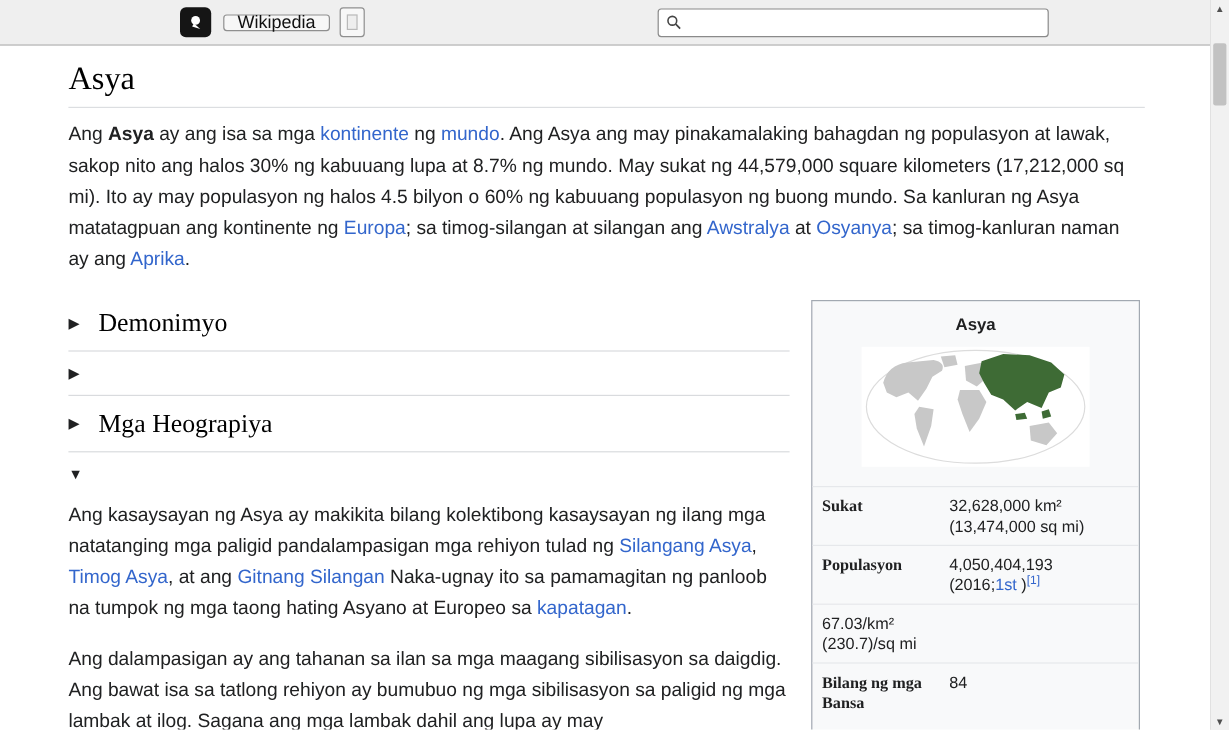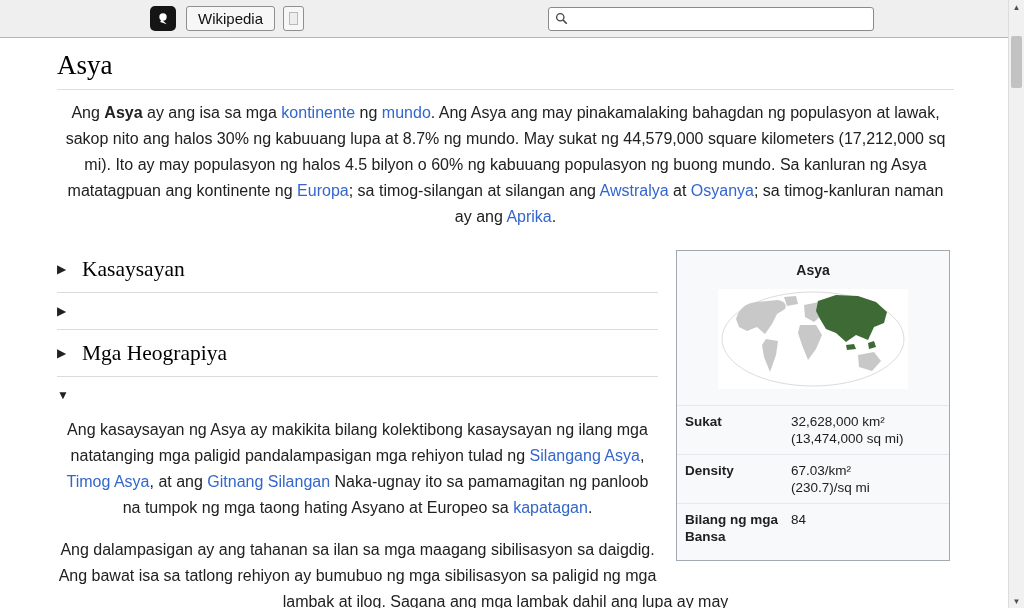"Wikipedia" .wp-btn { height: 25px -> 14px }
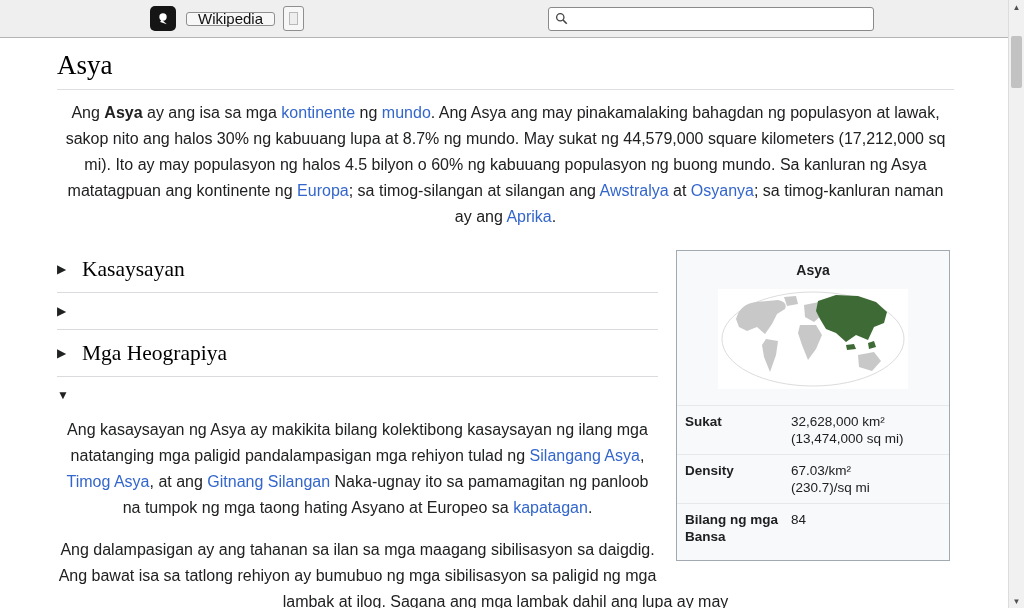"Ang Asya ay ang isa" p.body-text { text-align: center -> none }
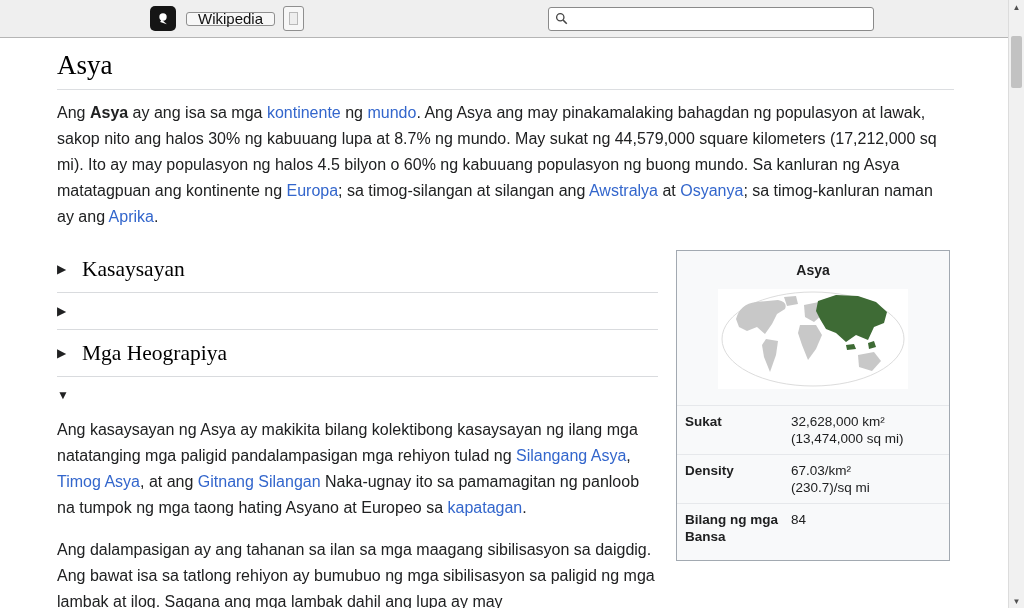"Kasaysayan" span { text: Kasaysayan -> Demonimyo }
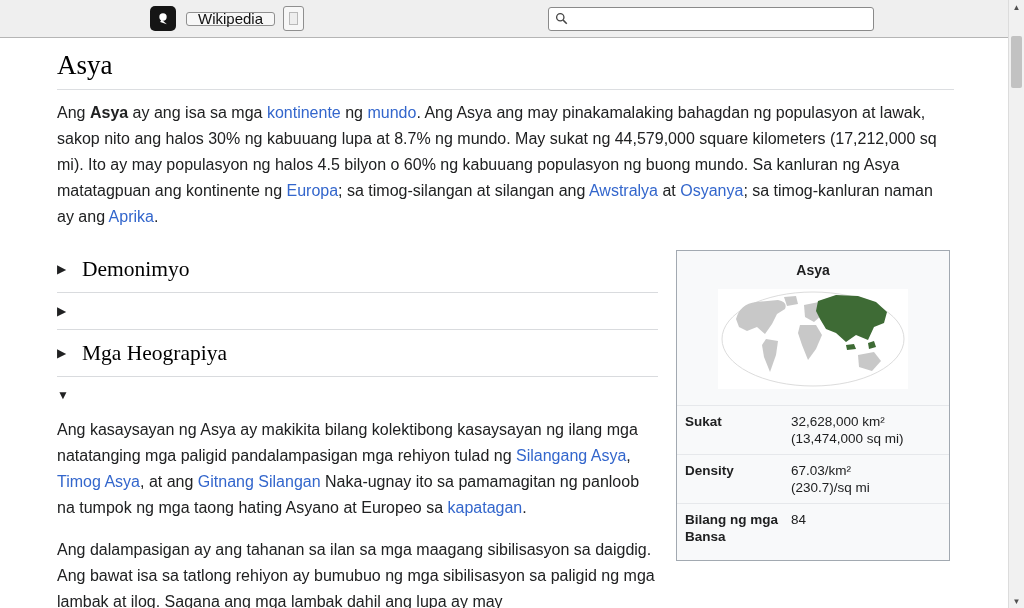"Sukat" .ib-label { font-family: none -> Liberation Serif, serif }
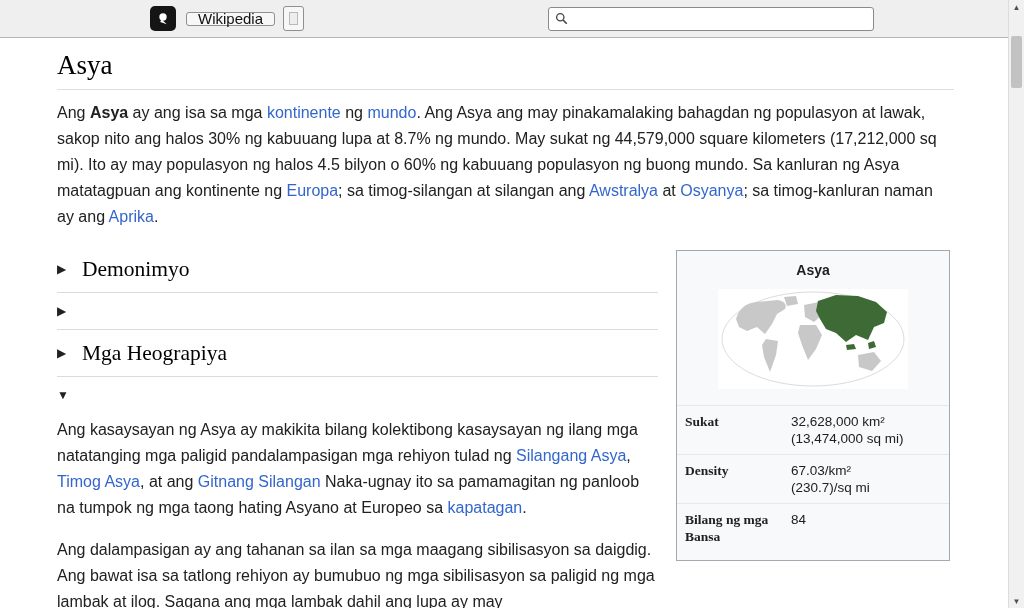"Populasyon" div.ib-row { html: none -> <div> <div><span>Populasyon</span></div> <div><span>4,050,404,193</span><br><span>(2016;</span><a>1st</a><span> )</span><sup><a>[1]</a></sup></div> </div> }
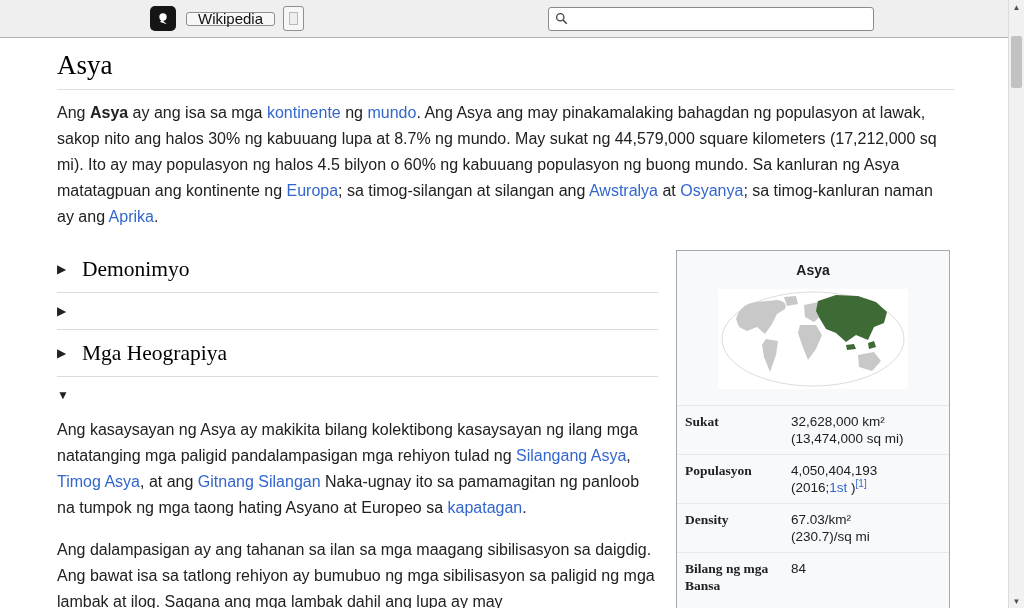"Density" div.ib-label { html: <div><span>Density</span></div> -> none }
